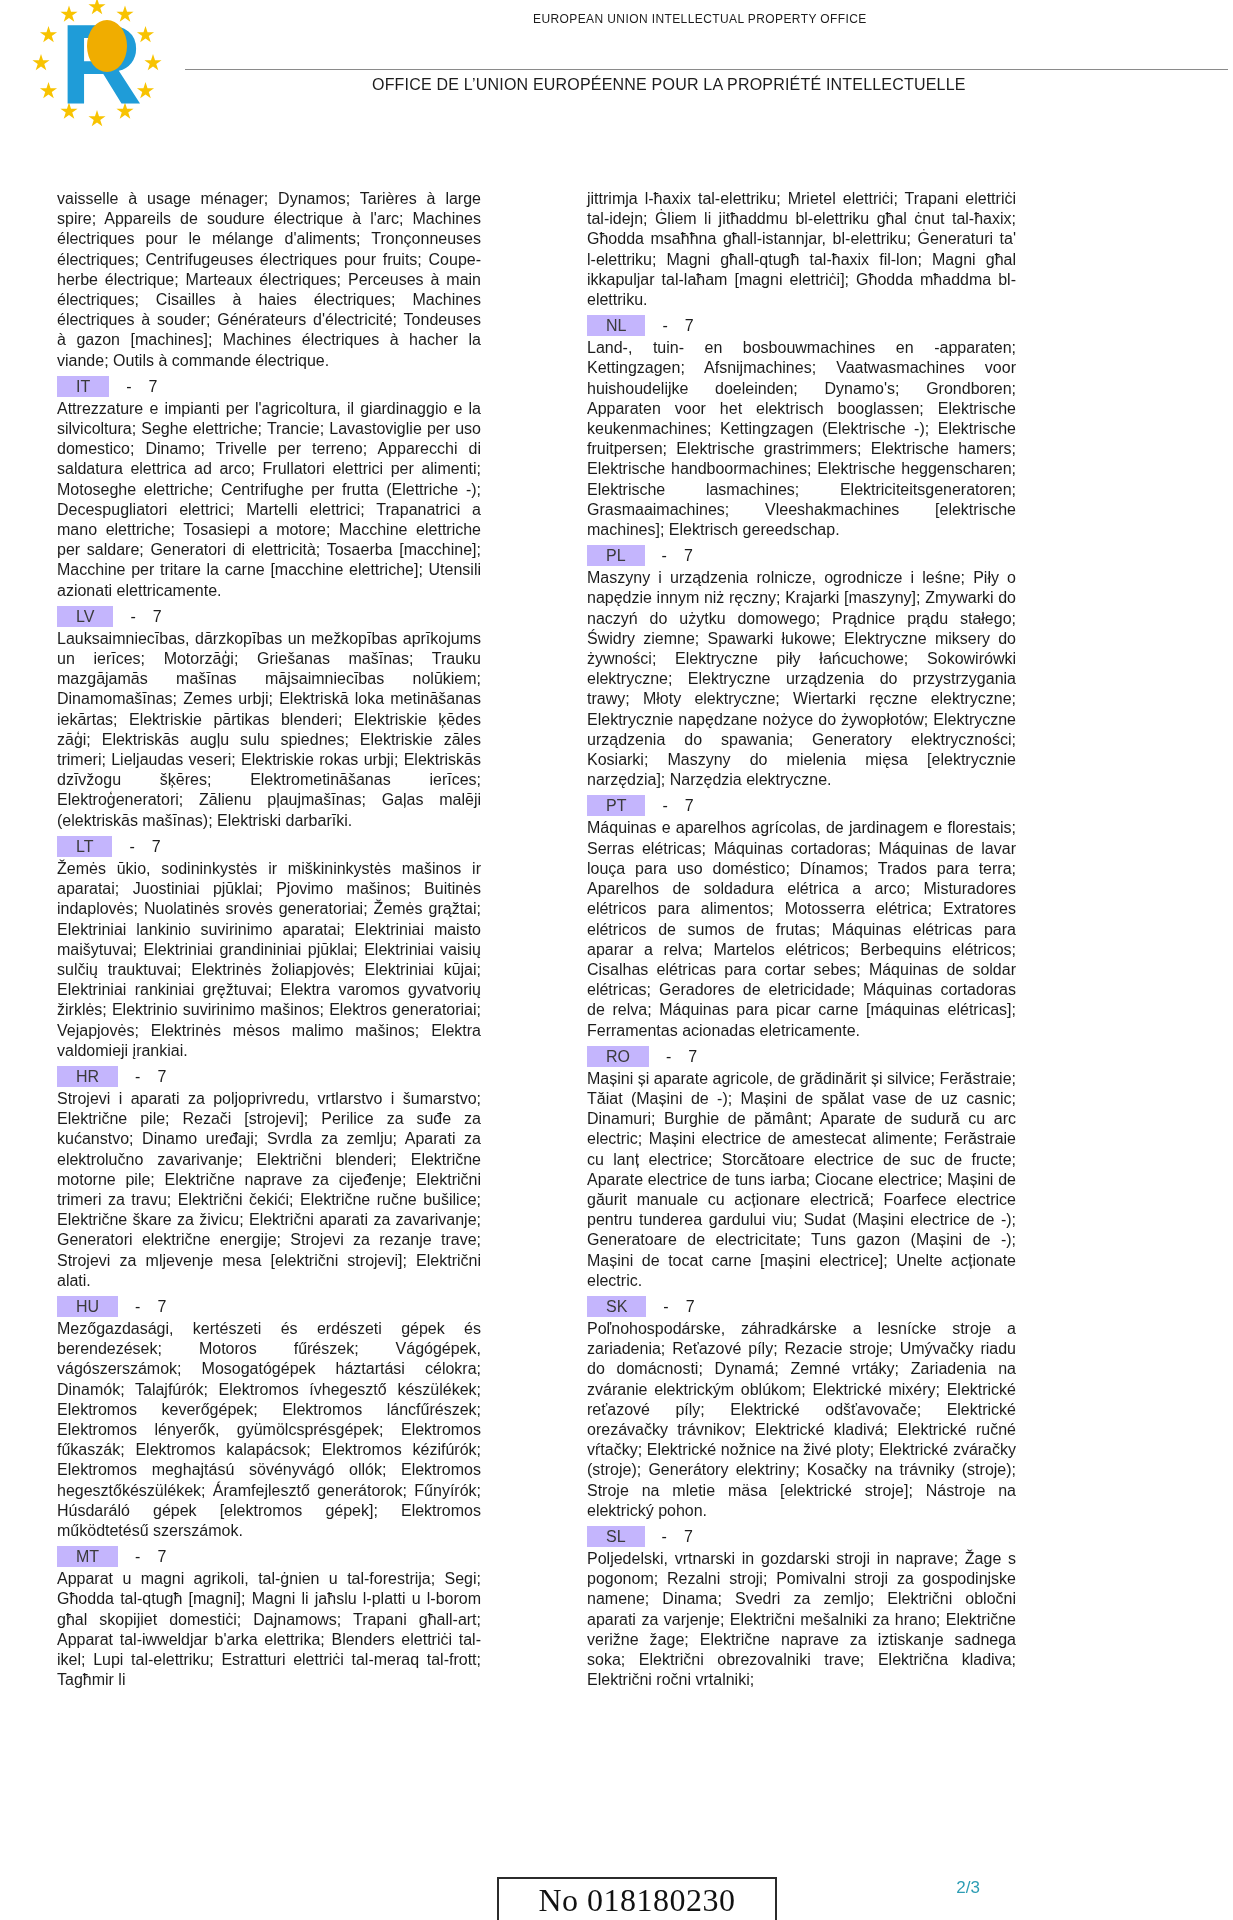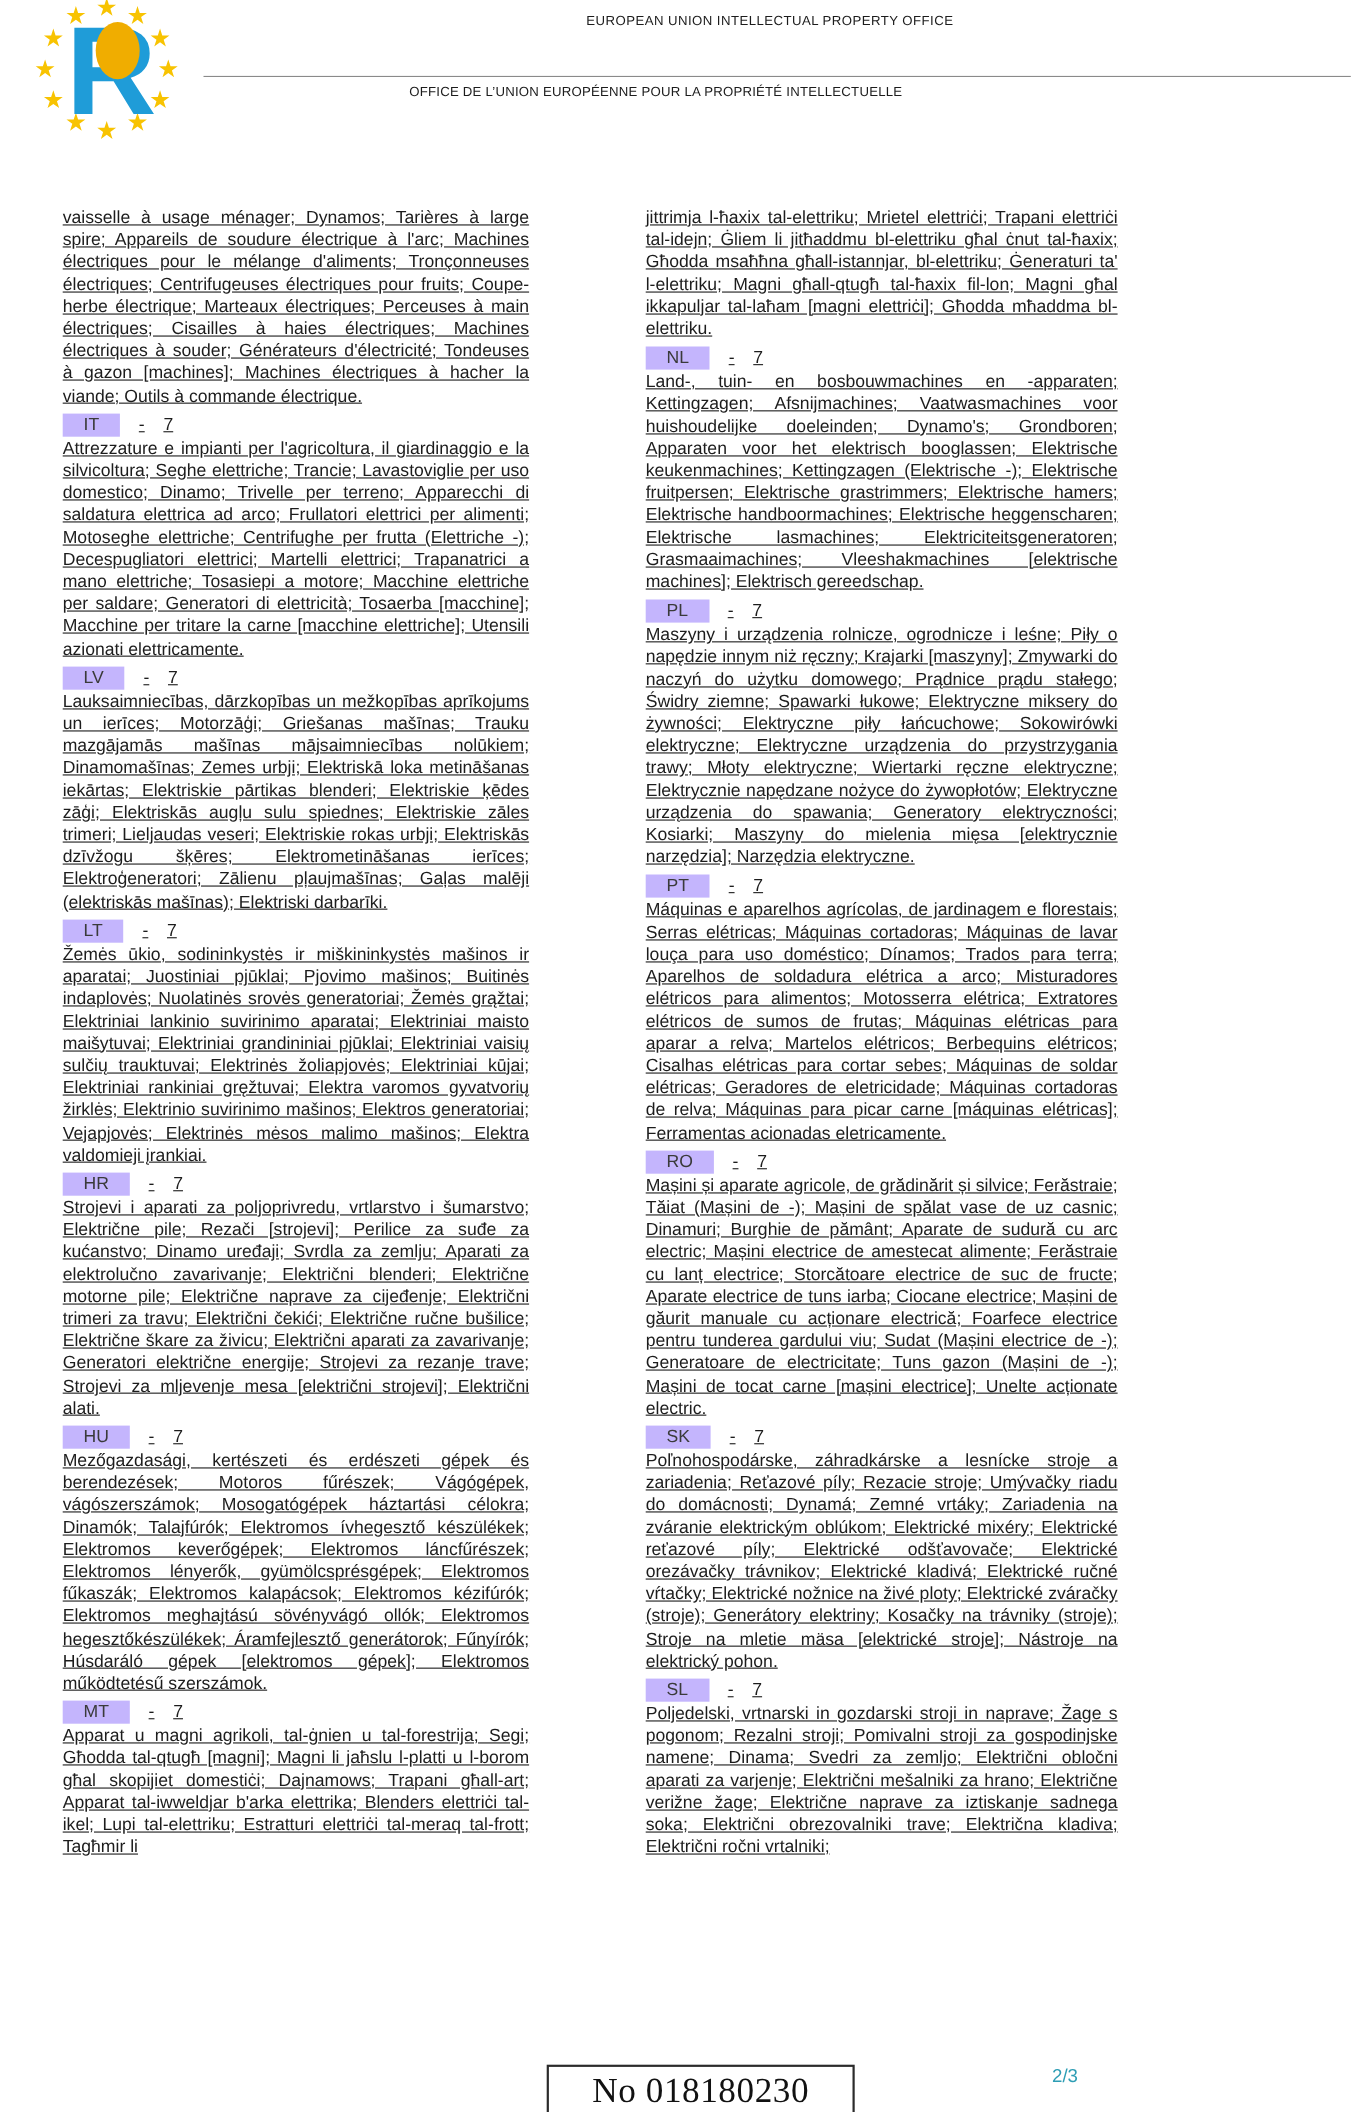"OFFICE DE L’UNION EUROPÉENNE POUR" .hdr-fr { font-size: 12px -> 16px }
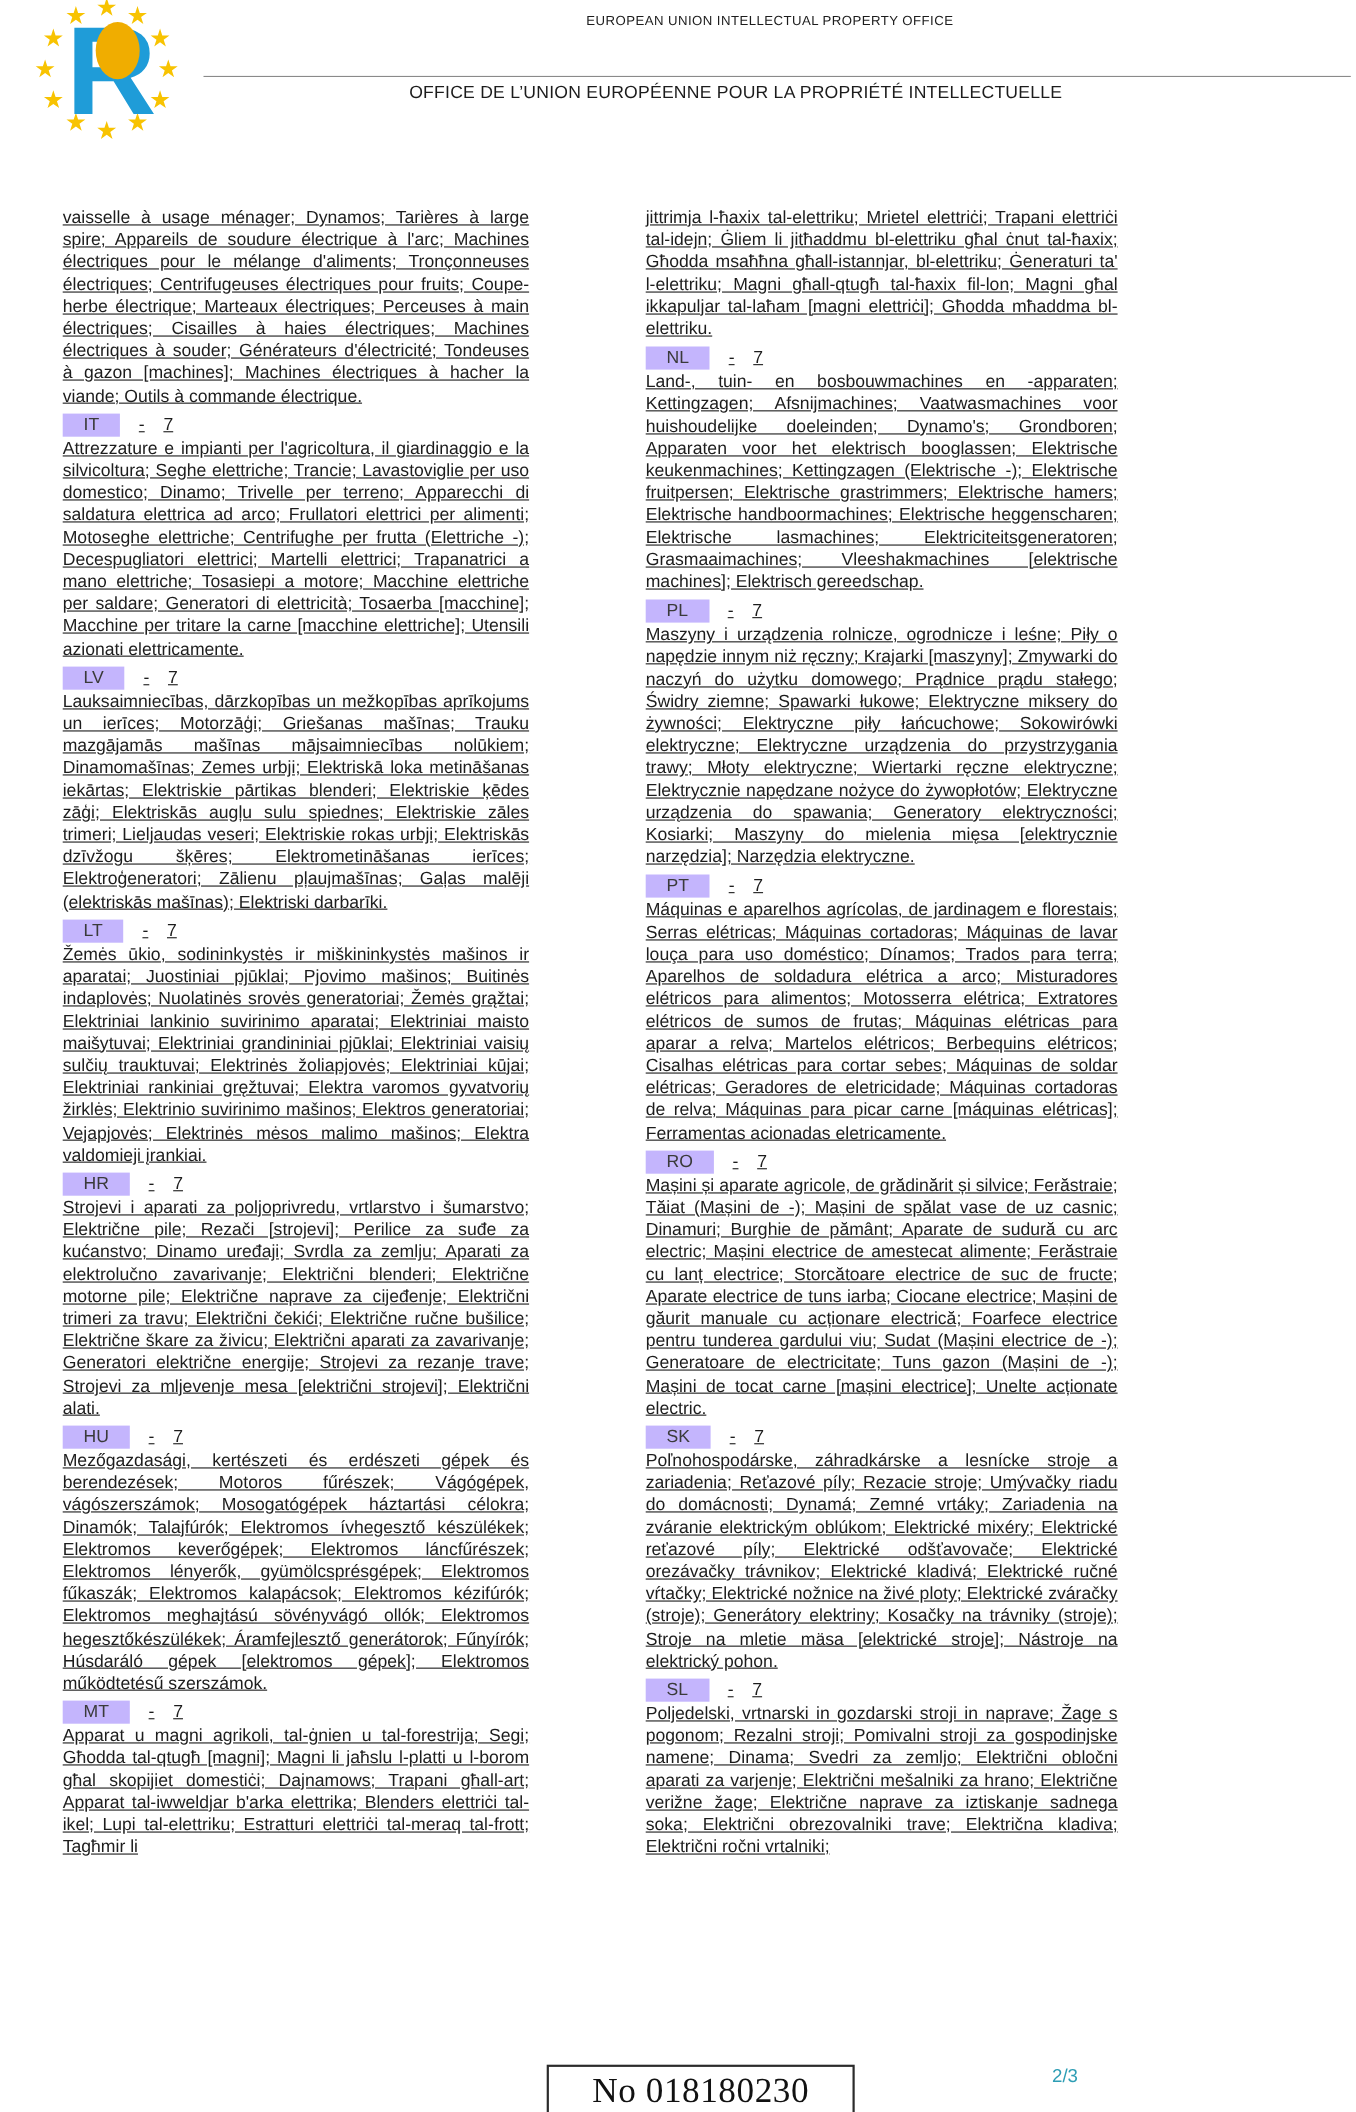"vaisselle à usage ménager; Dynamos;" .section { text-decoration: underline -> none }
